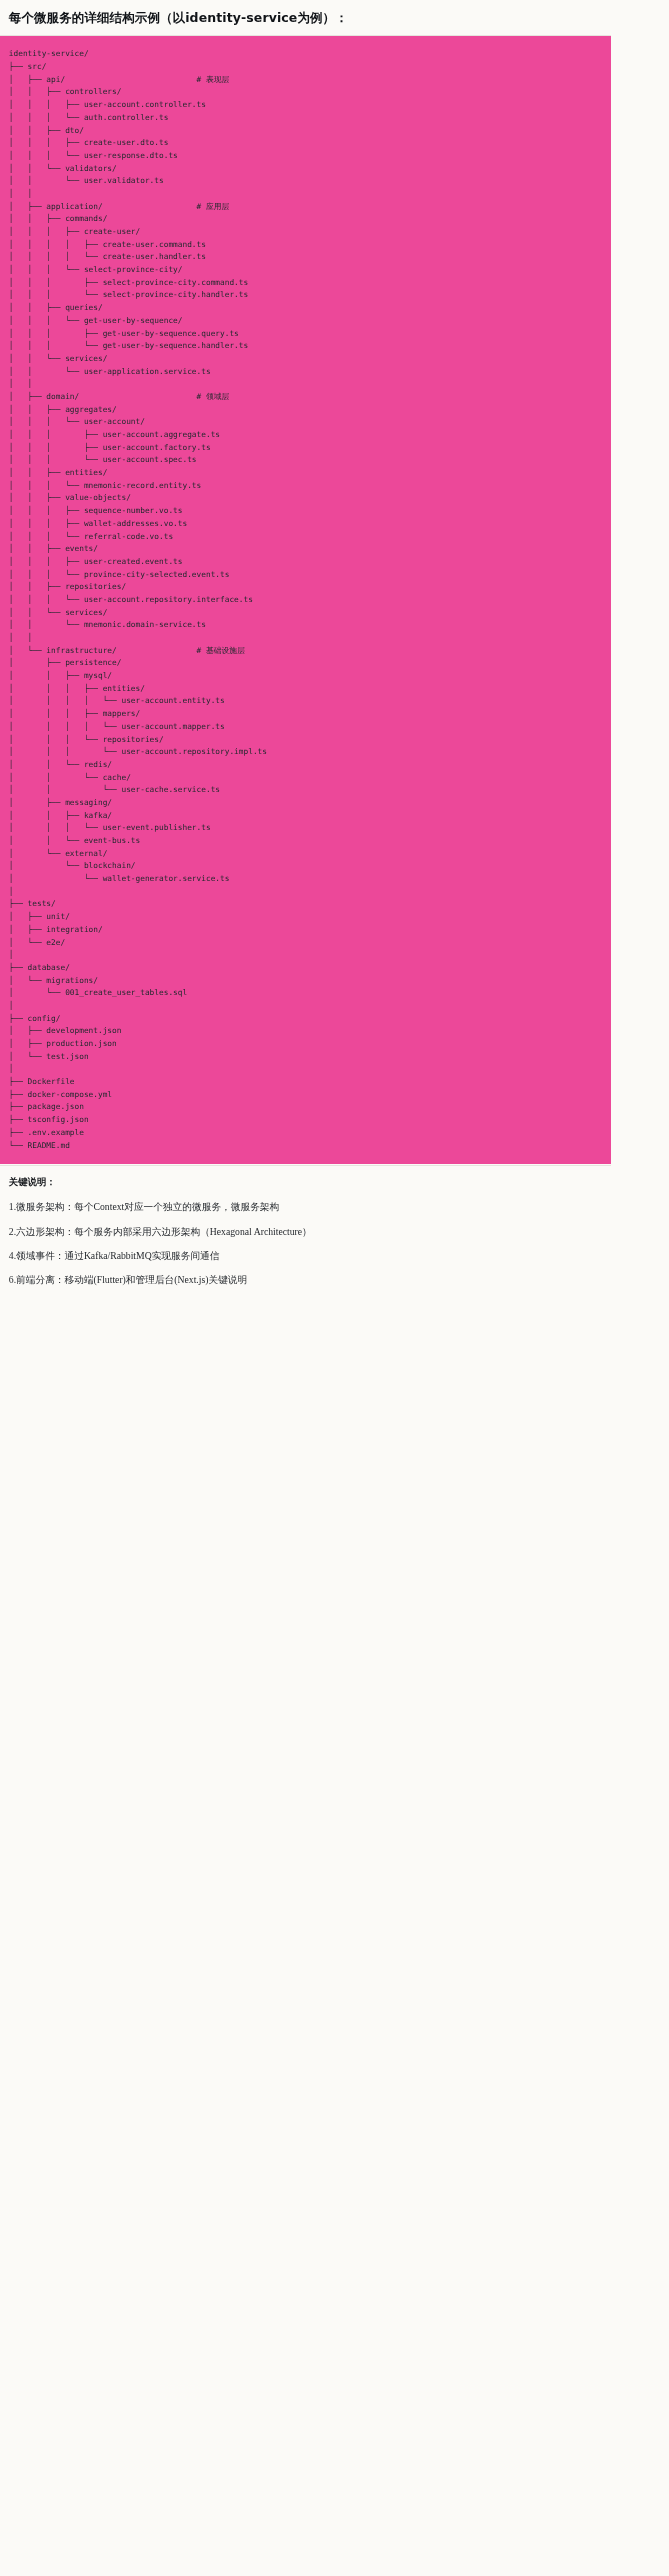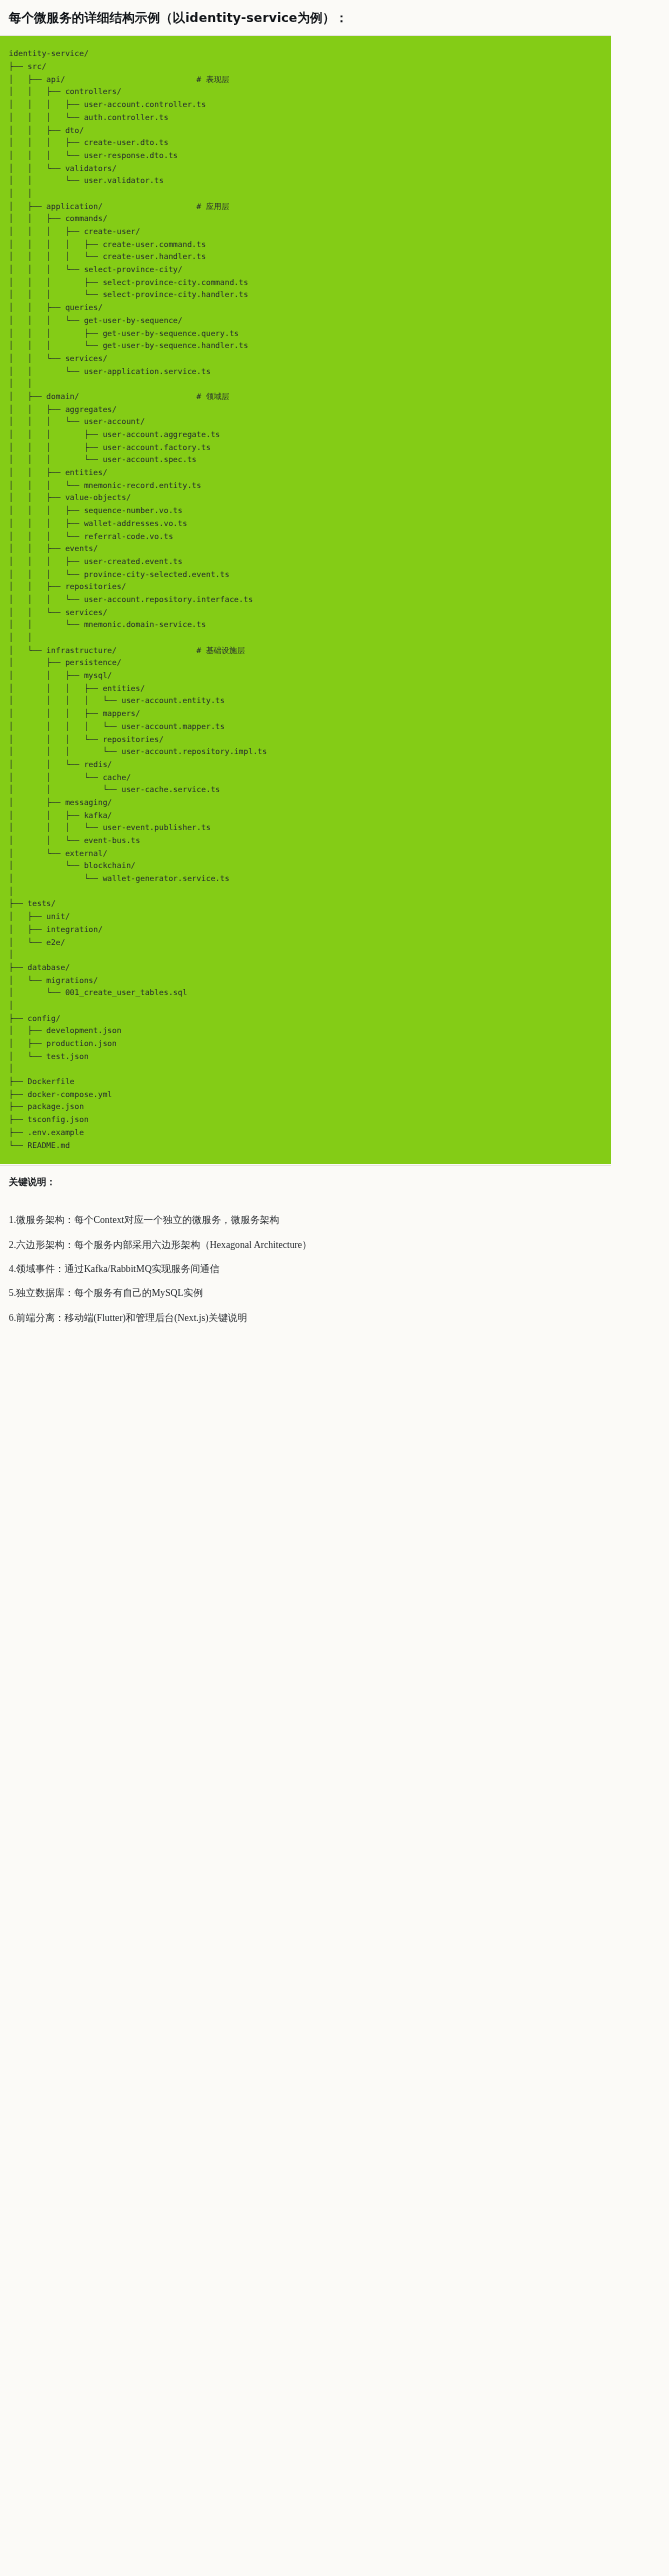"identity-service/" .tree-block { background: #84cc16 -> #ec4899 }
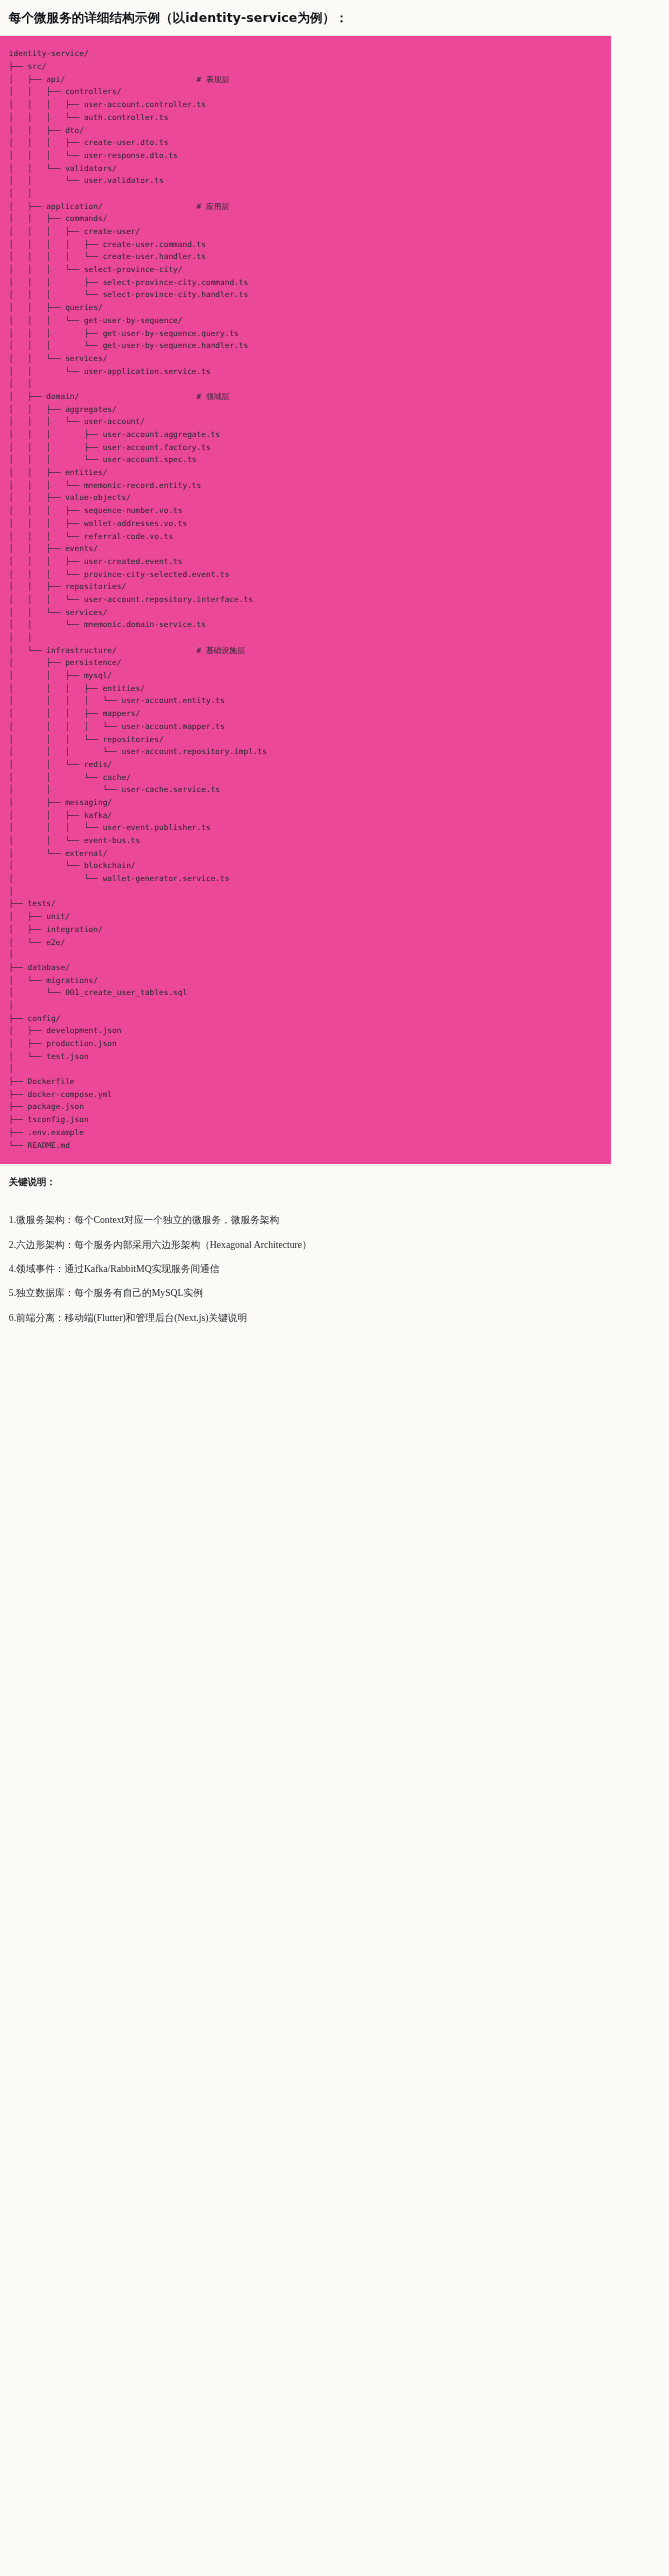"关键说明：" .kp-heading { margin: 0 0 24px 0 -> 0 0 11px 0 }
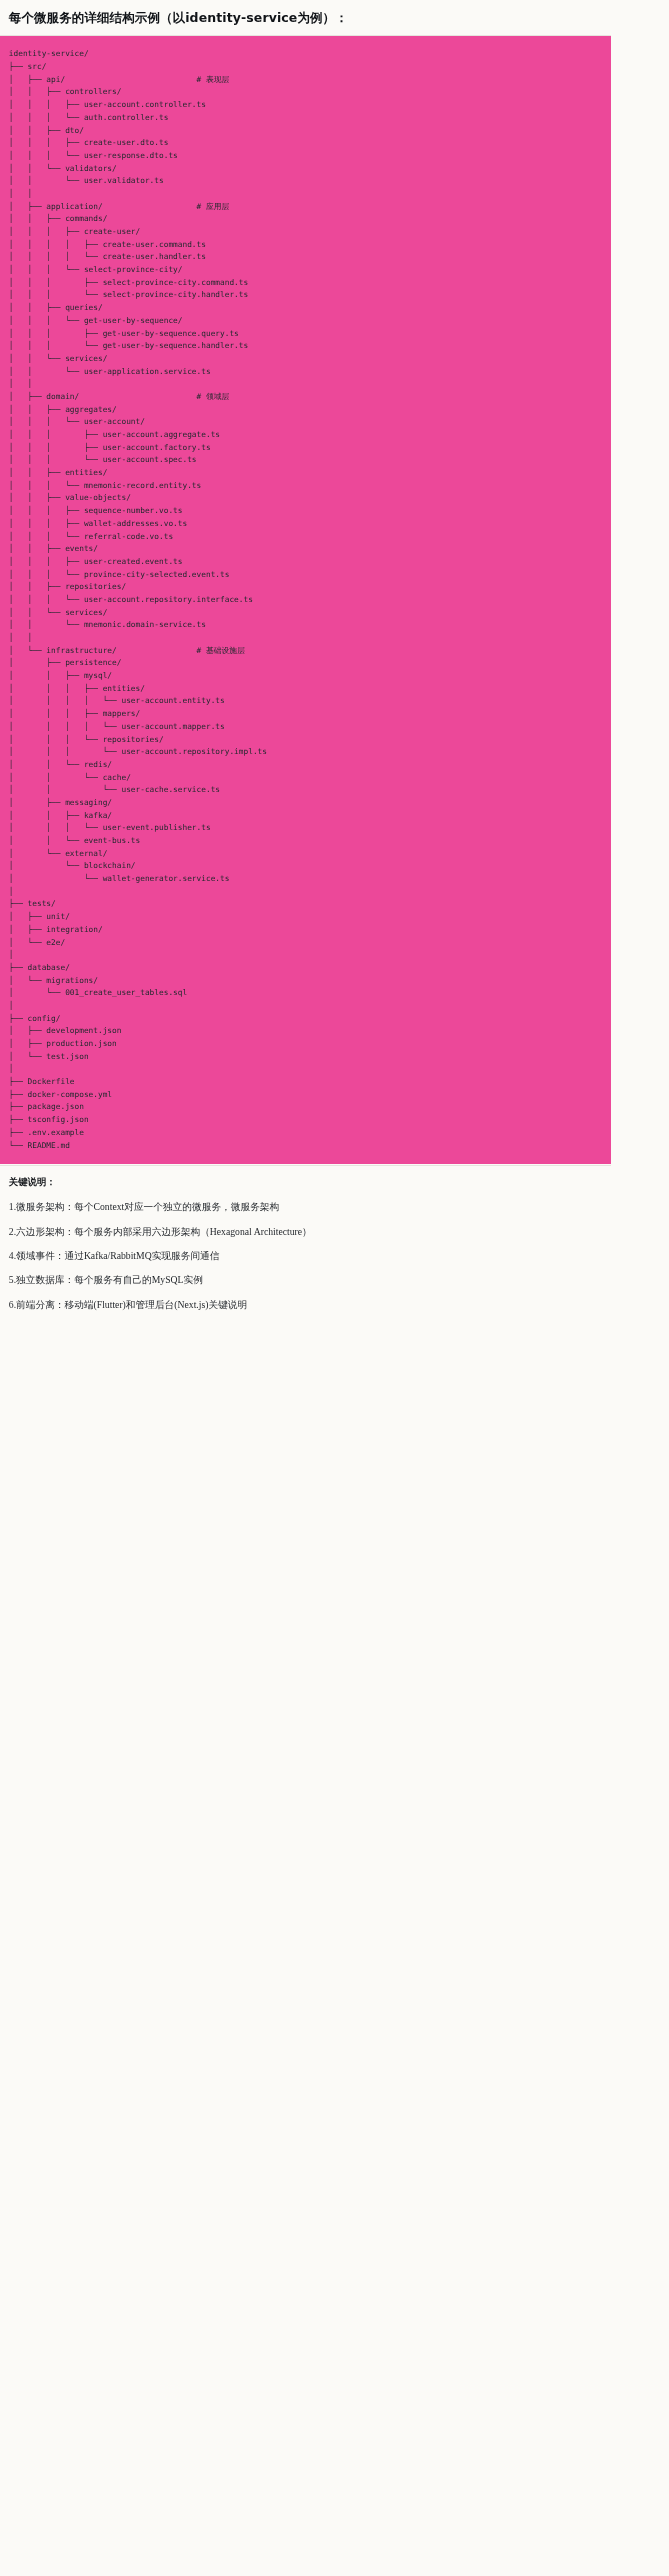"5.独立数据库：每个服务有自己的MySQL实例" li.kp-item { html: <li><span>5.</span><span>独立数据库</span><span>：</span><span>每个服务有自己的MySQL实例</span></li> -> none }
